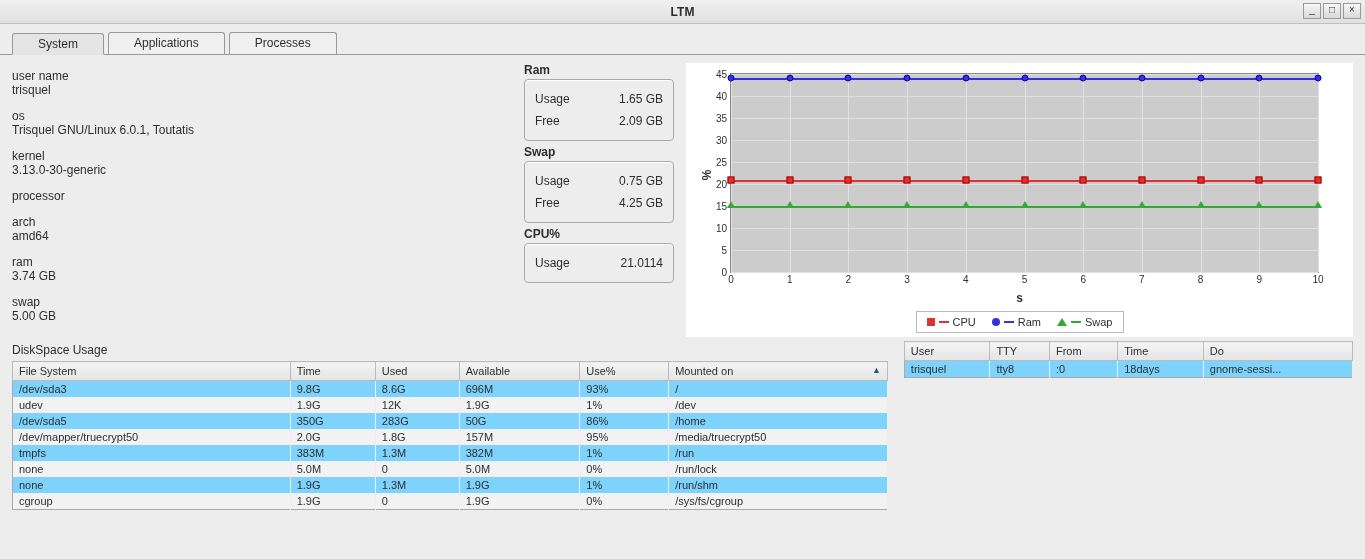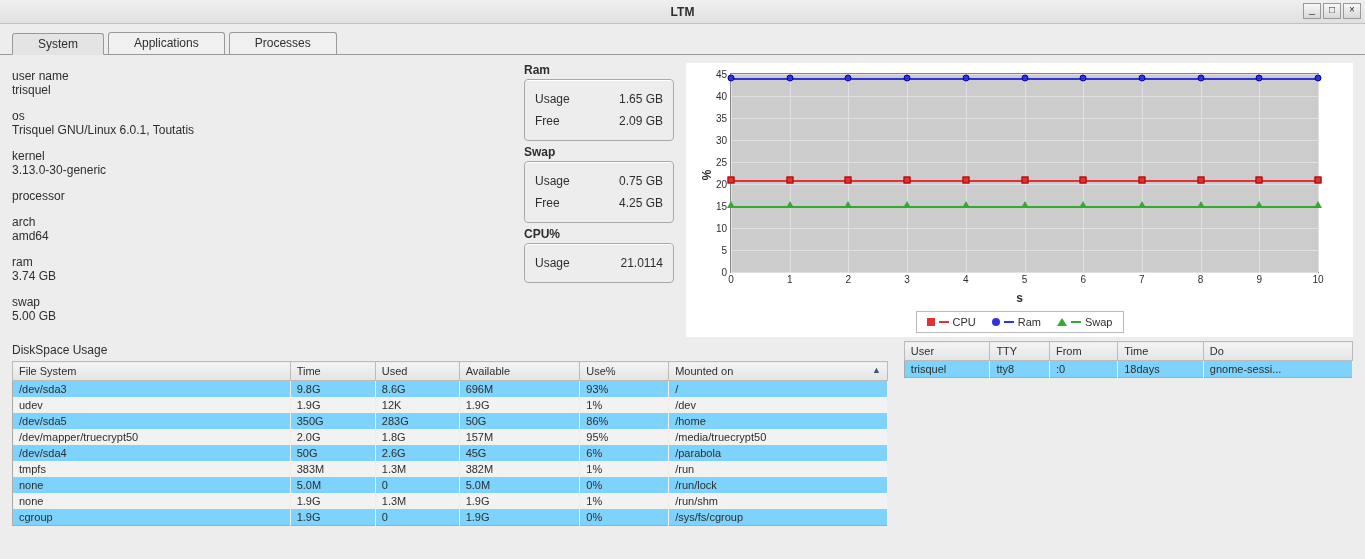"/dev/sda4" tr { html: <tr> <td>/dev/sda4</td> <td>50G</td> <td>2.6G</td> <td>45G</td> <td>6%</td> <td>/parabola</td> </tr> -> none }
